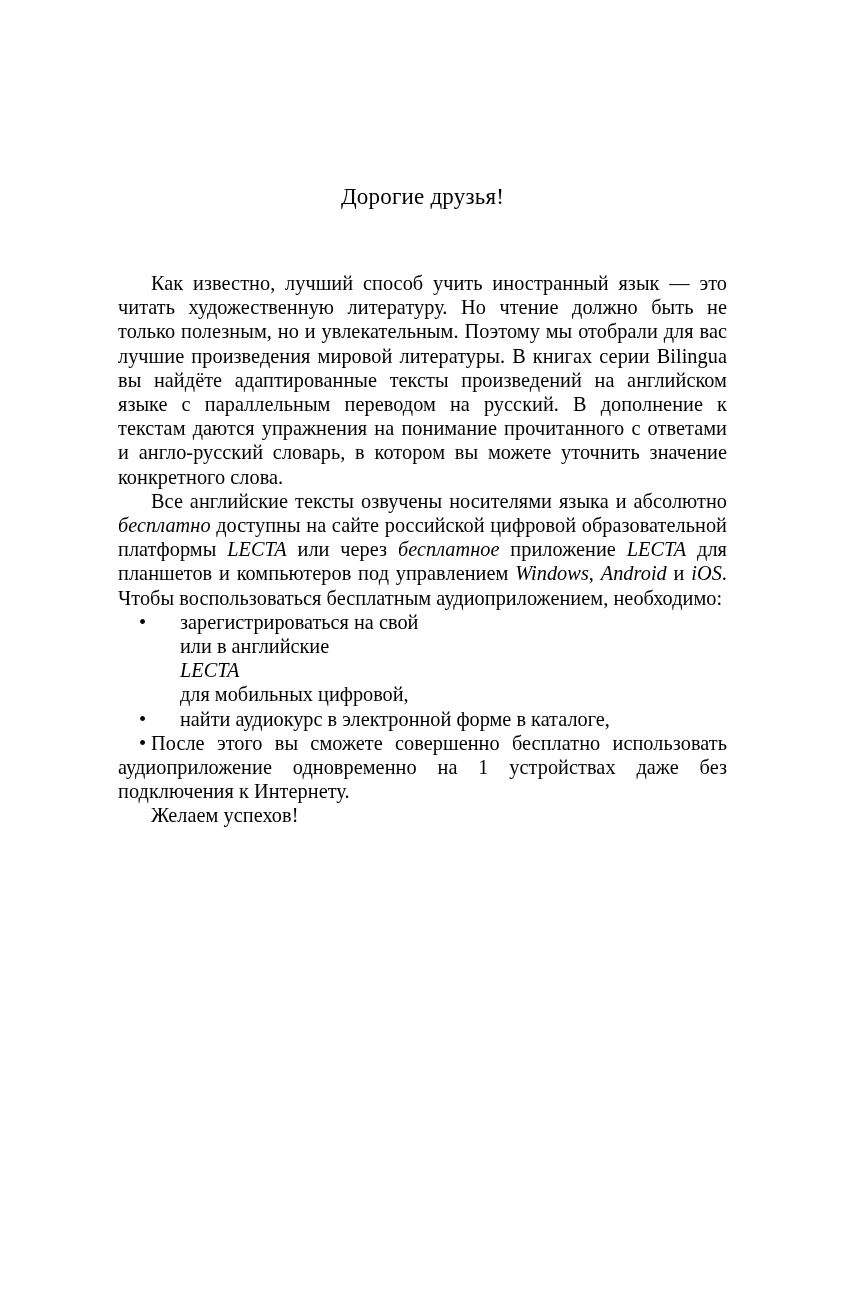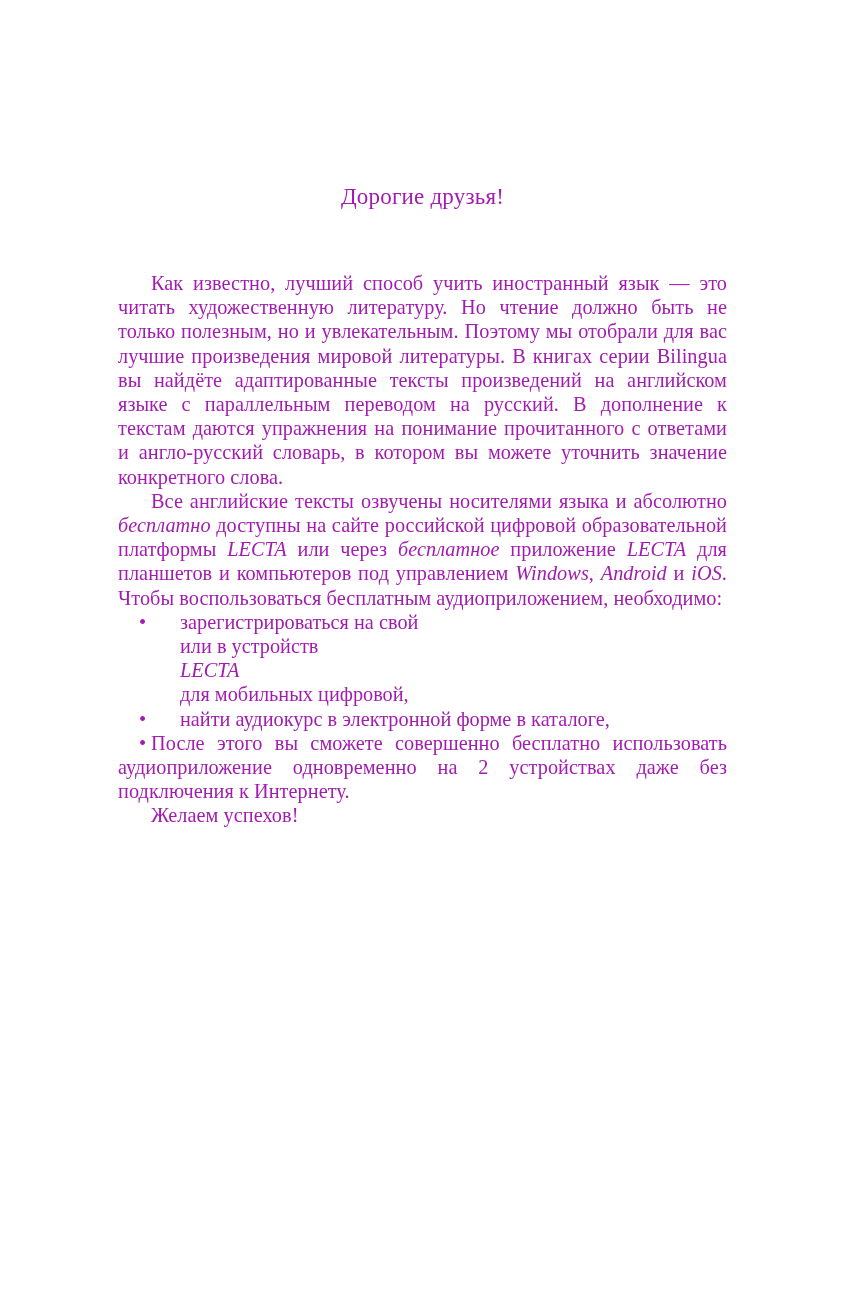"Дорогие друзья!" .page { color: #a21caf -> #000000 }
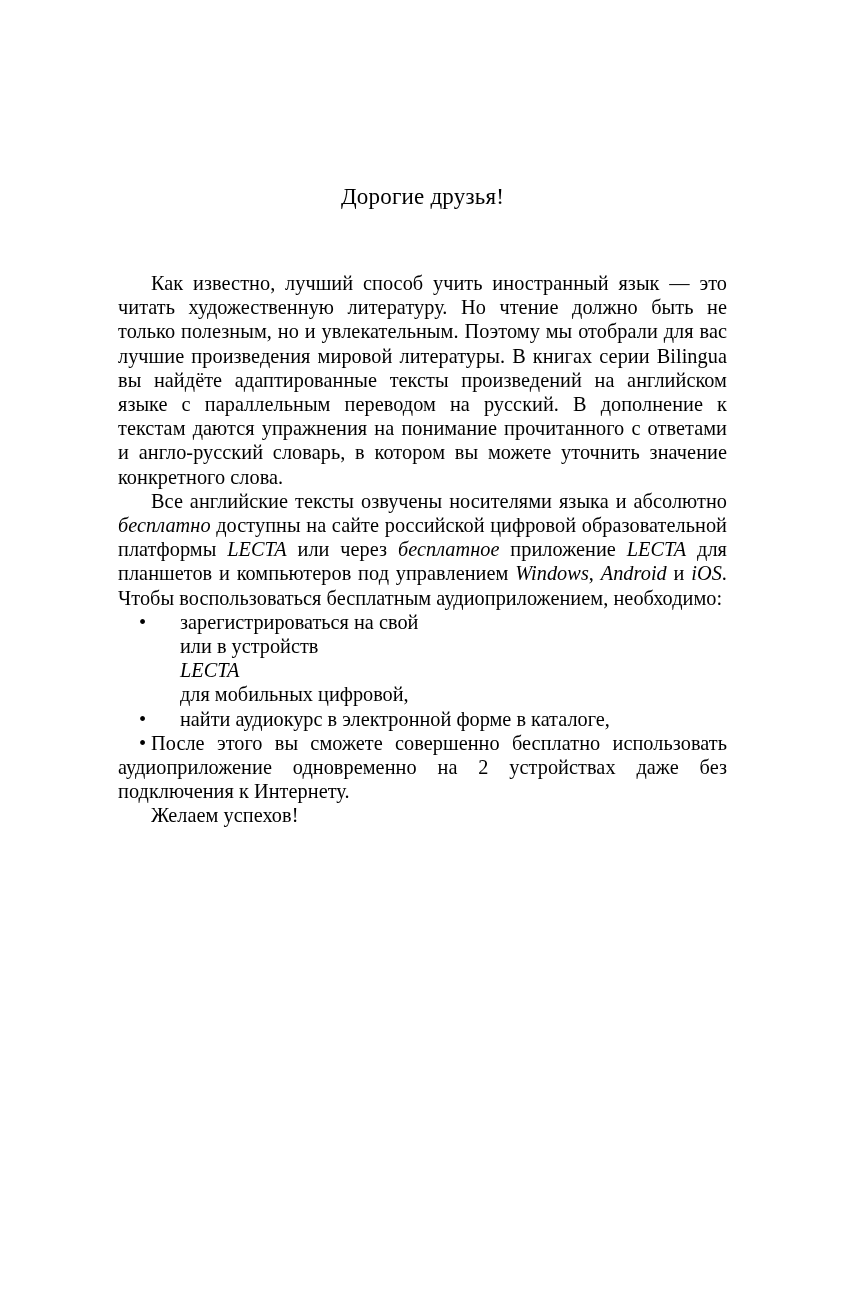"или в устройств" span { text: устройств -> английские }
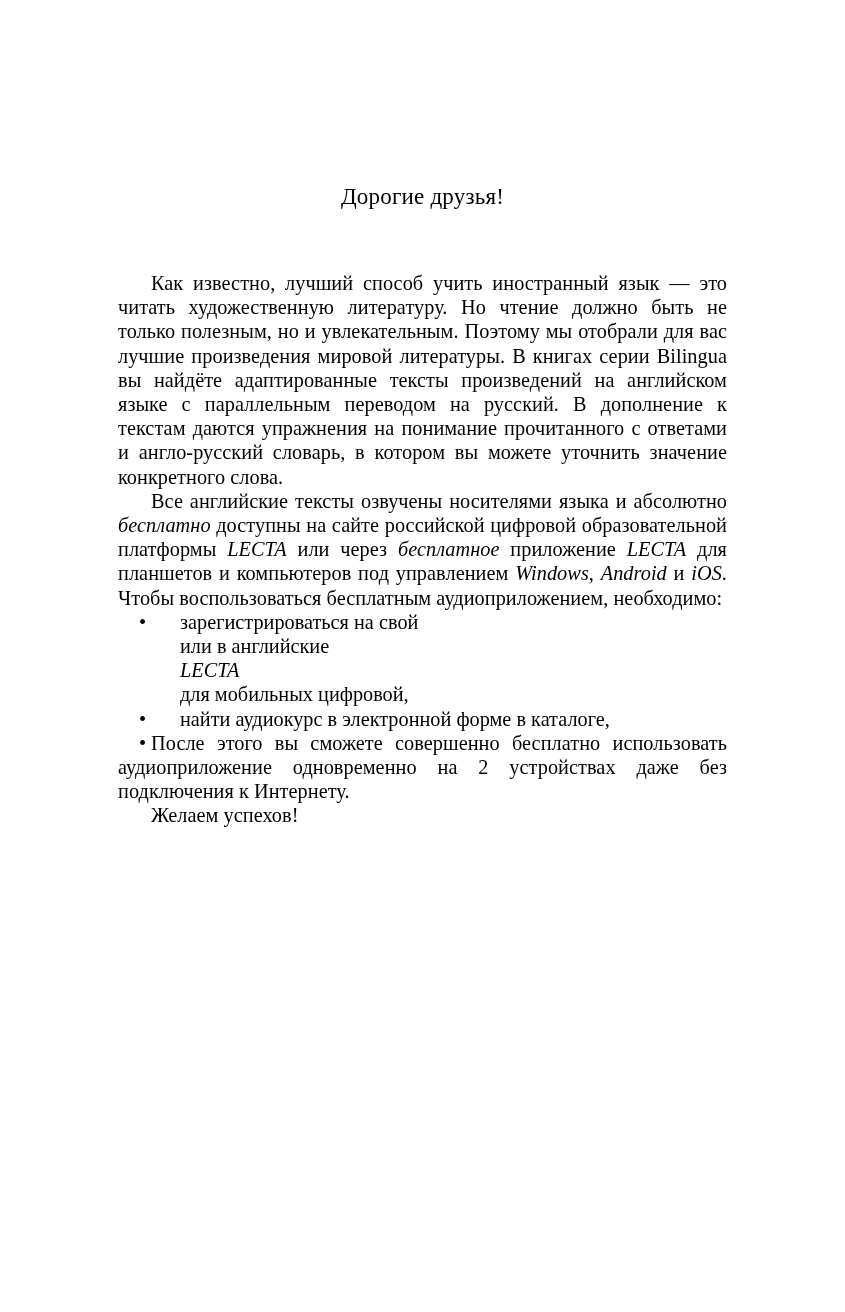"После этого вы сможете совершенно" p.para { text: 2 -> 1 }
